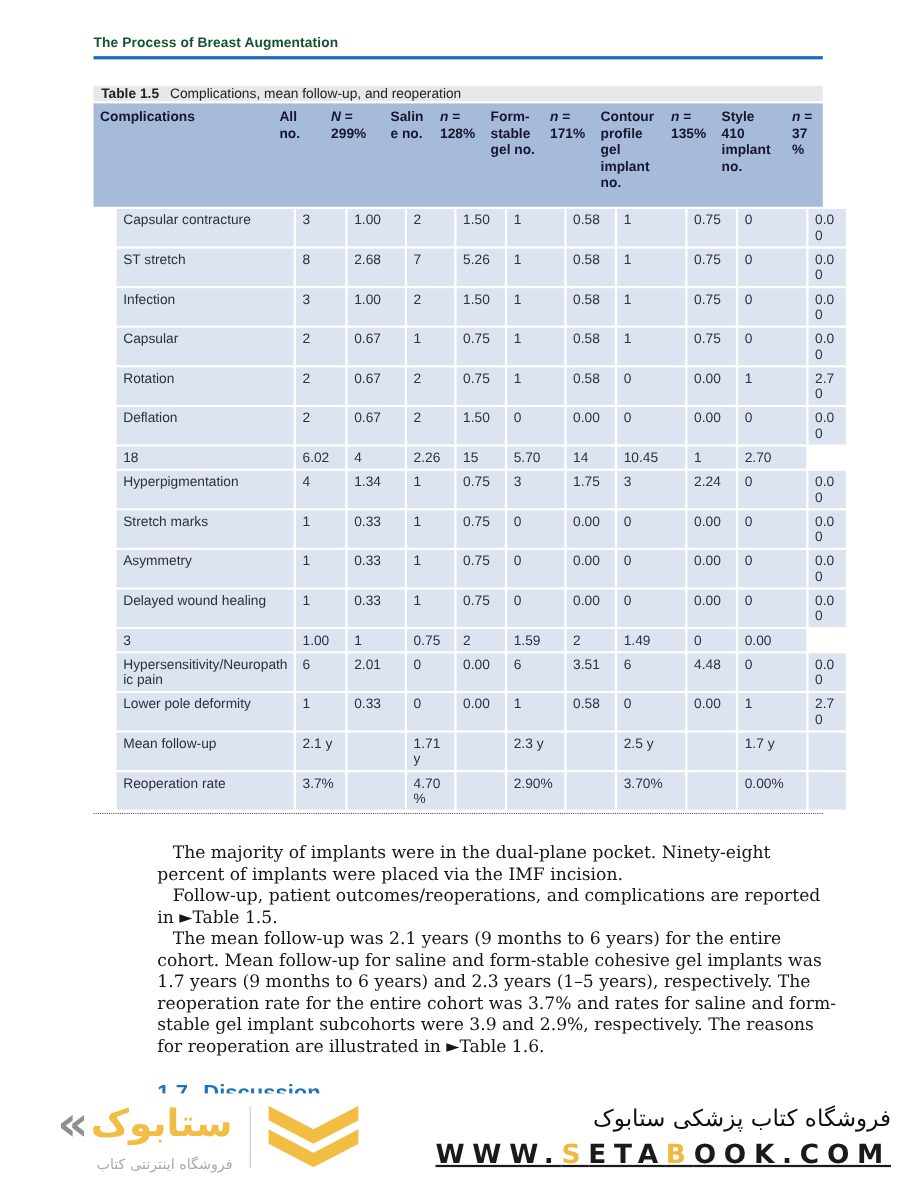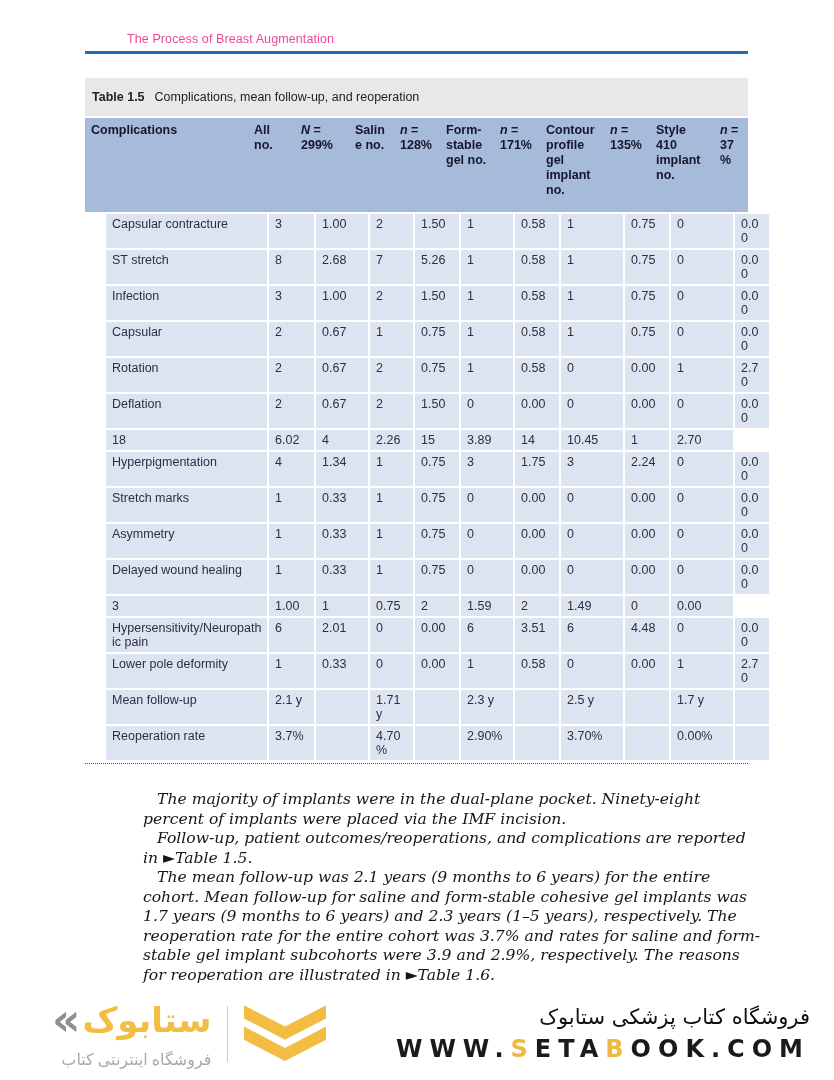"The Process of Breast Augmentation" .running-head { color: #ec4899 -> #14532d; font-weight: normal -> bold; margin-left: 42px -> none }
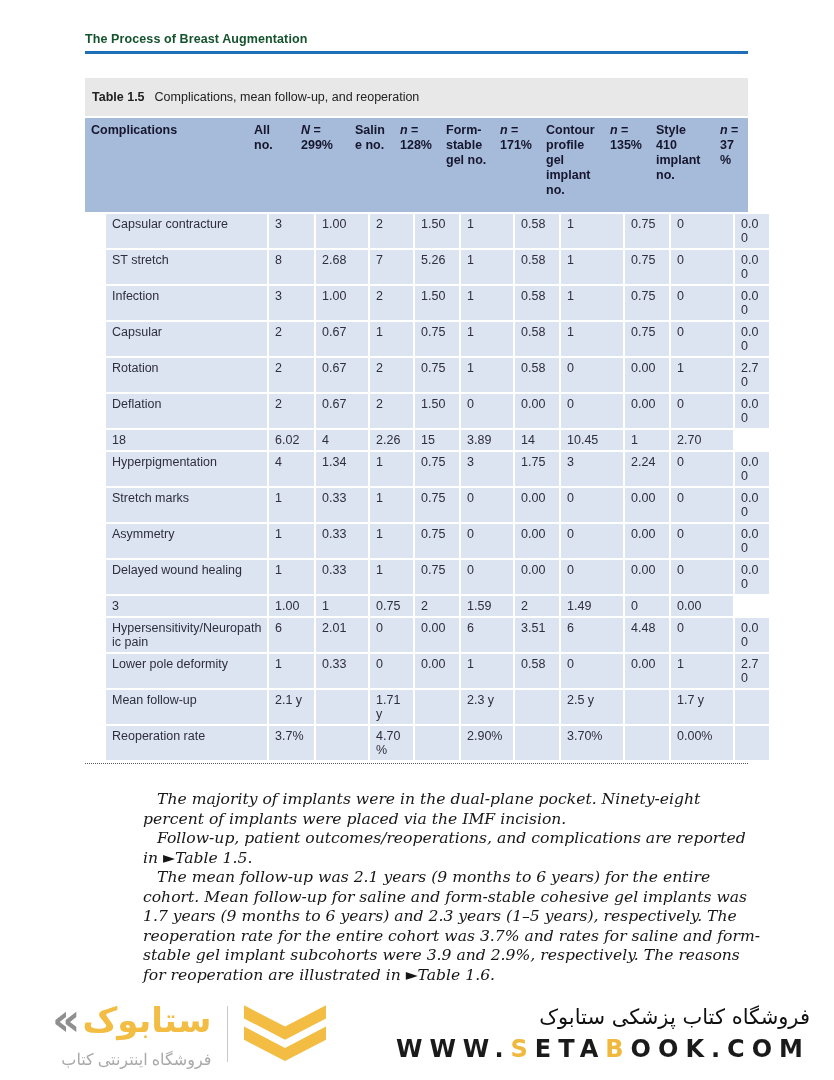"Table 1.5" .tbl-caption { height: 38px -> 14px }
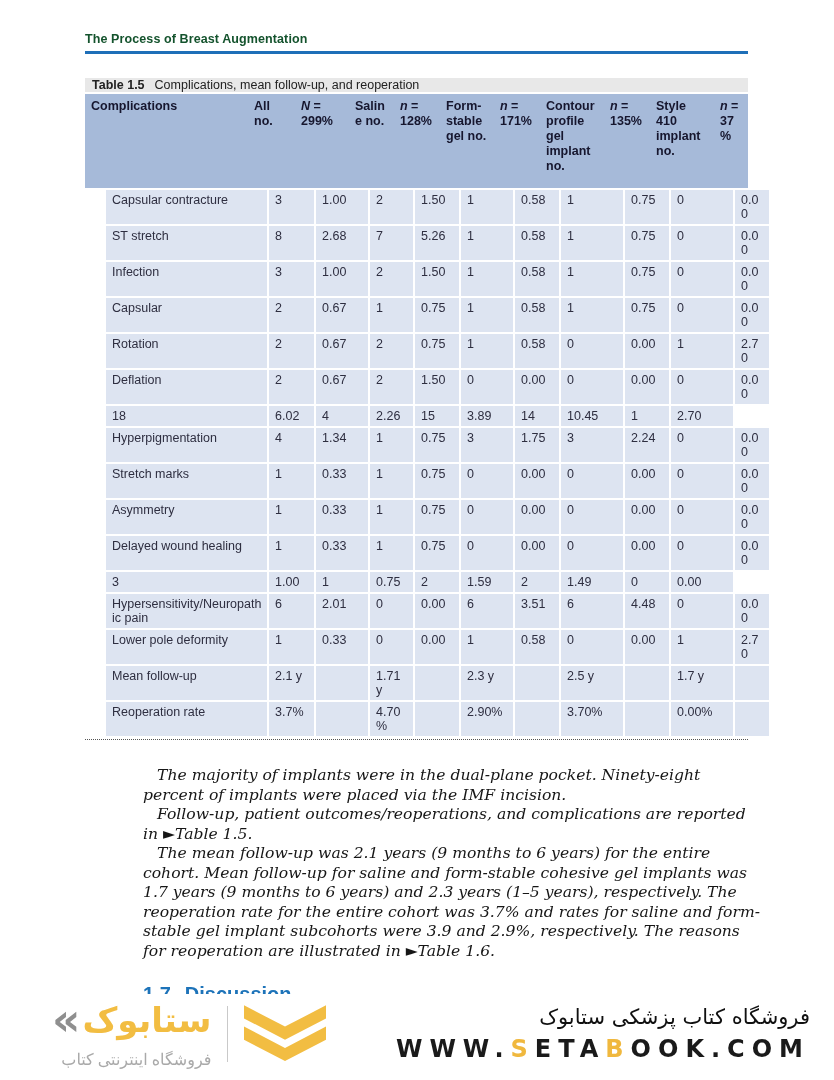"3.89" div.td { text: 3.89 -> 5.70 }
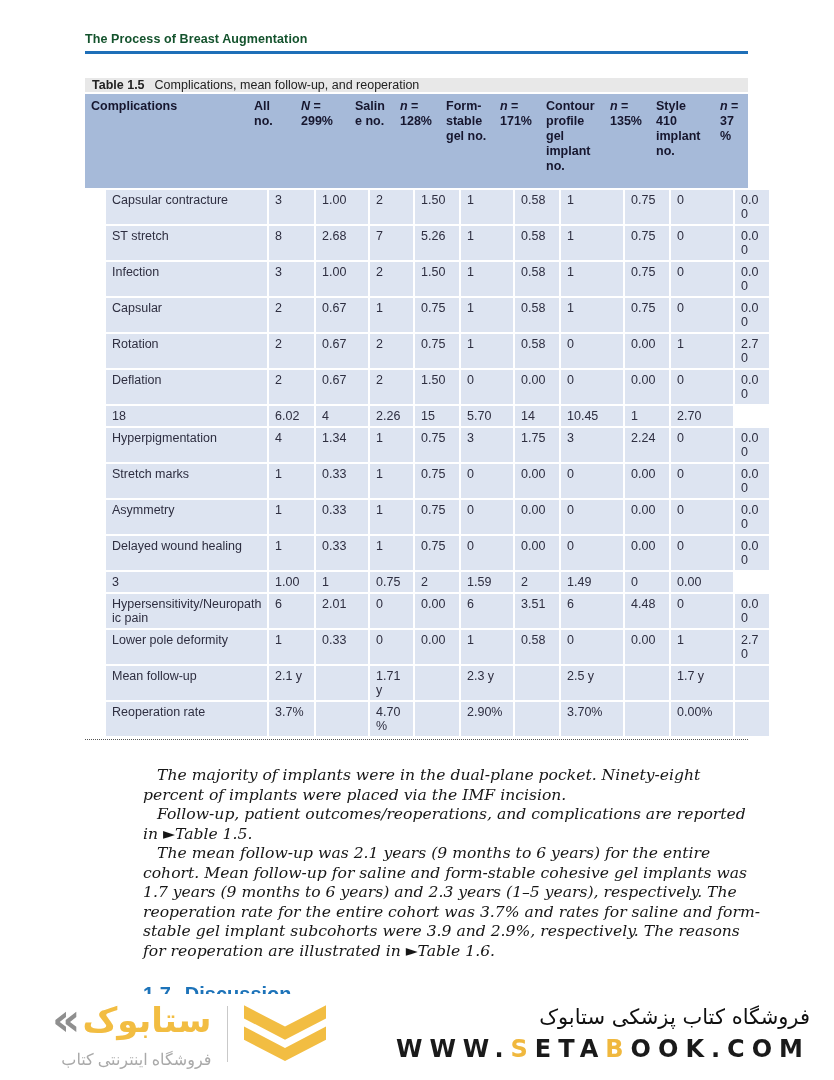"The majority of implants were" .body-text p.indent { font-style: italic -> none }
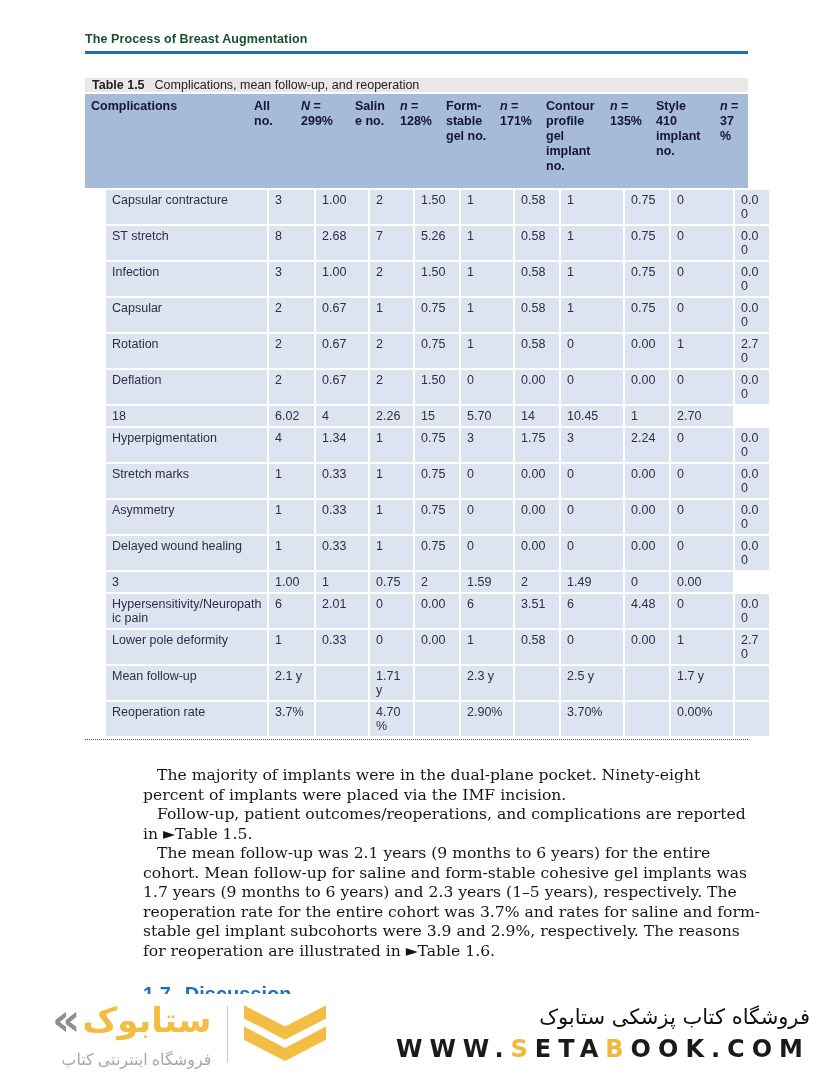"فروشگاه اینترنتی کتاب" .tagline { font-family: Liberation Serif, serif -> none; font-size: 16px -> 13px }
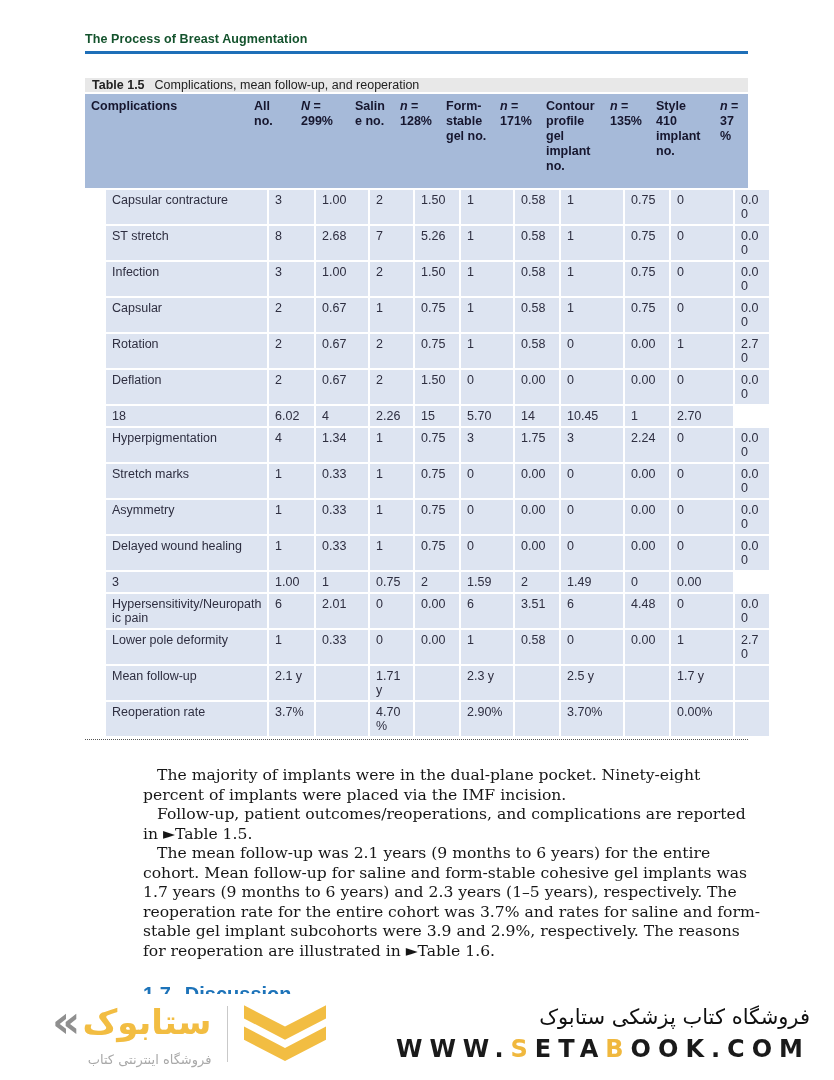"WWW.SETABOOK.COM" .store-url { text-decoration: none -> underline }
